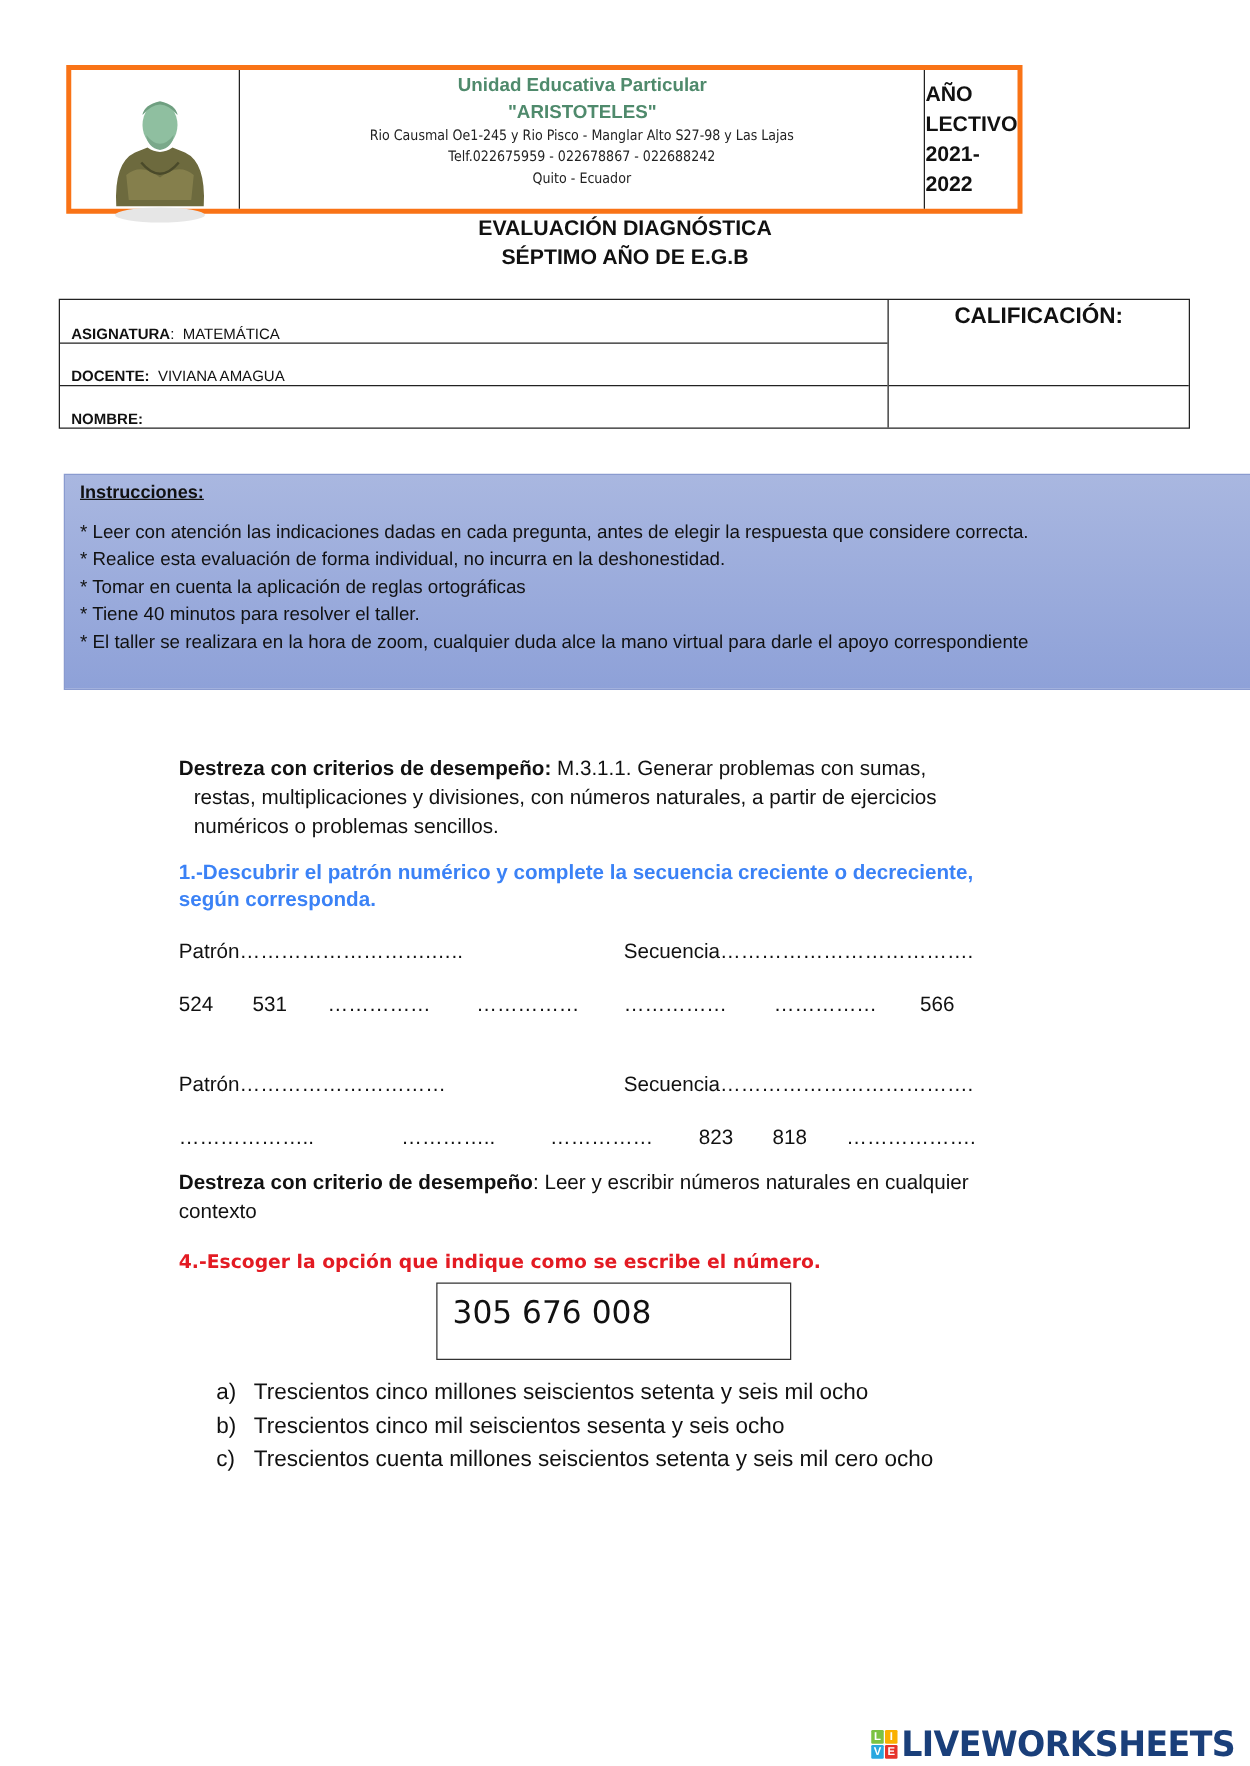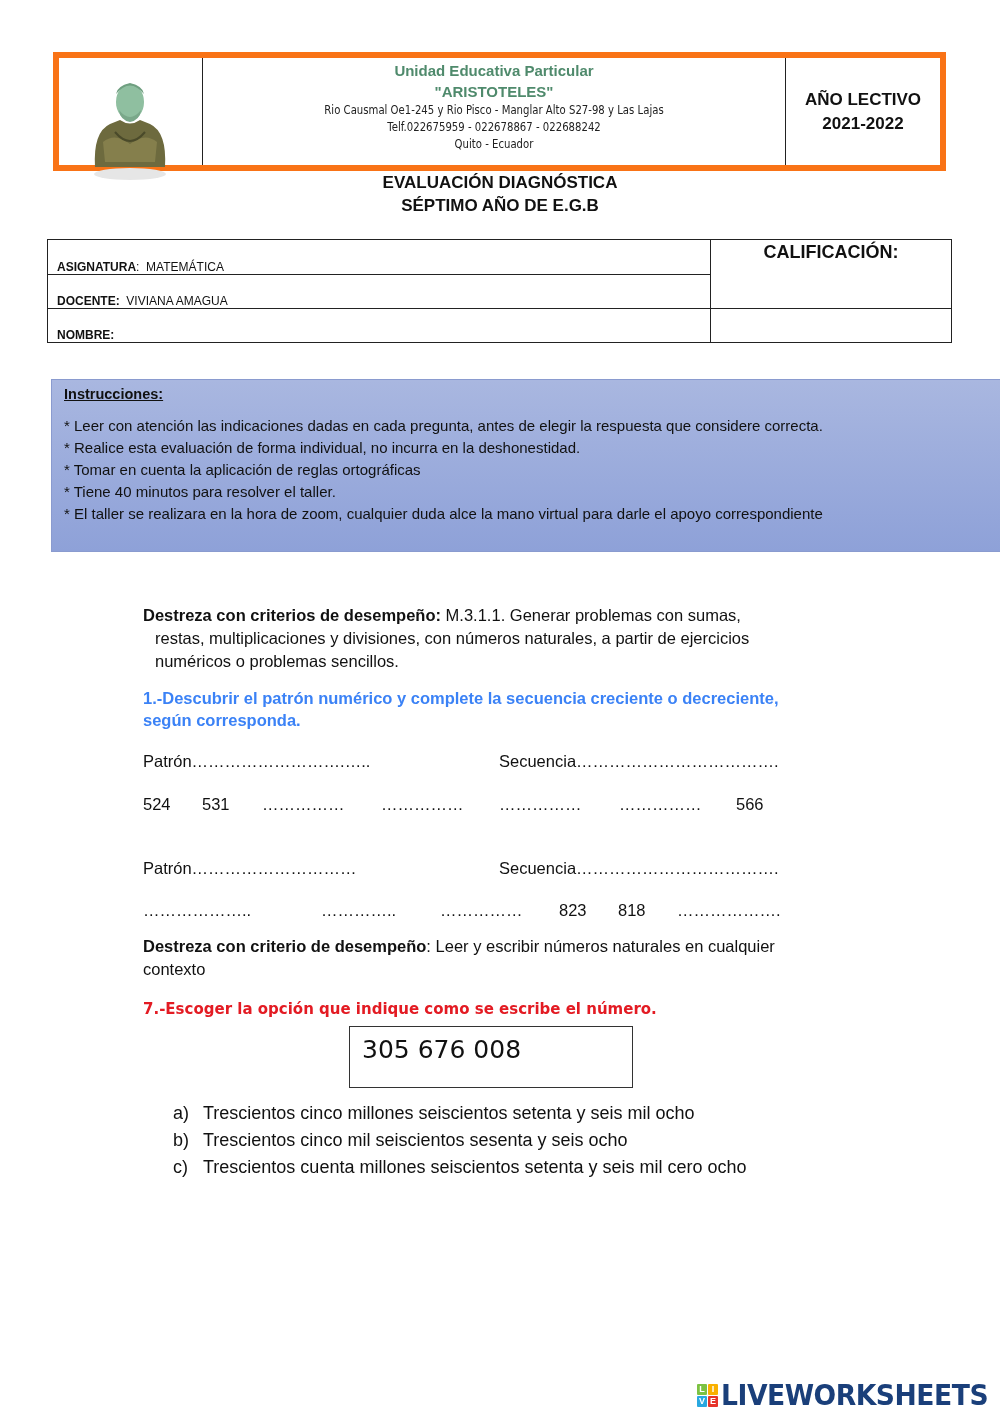"Unidad Educativa Particular" .header-table { border: 6px solid #f97316 -> 4px solid #f97316; width: 893px -> 765px }
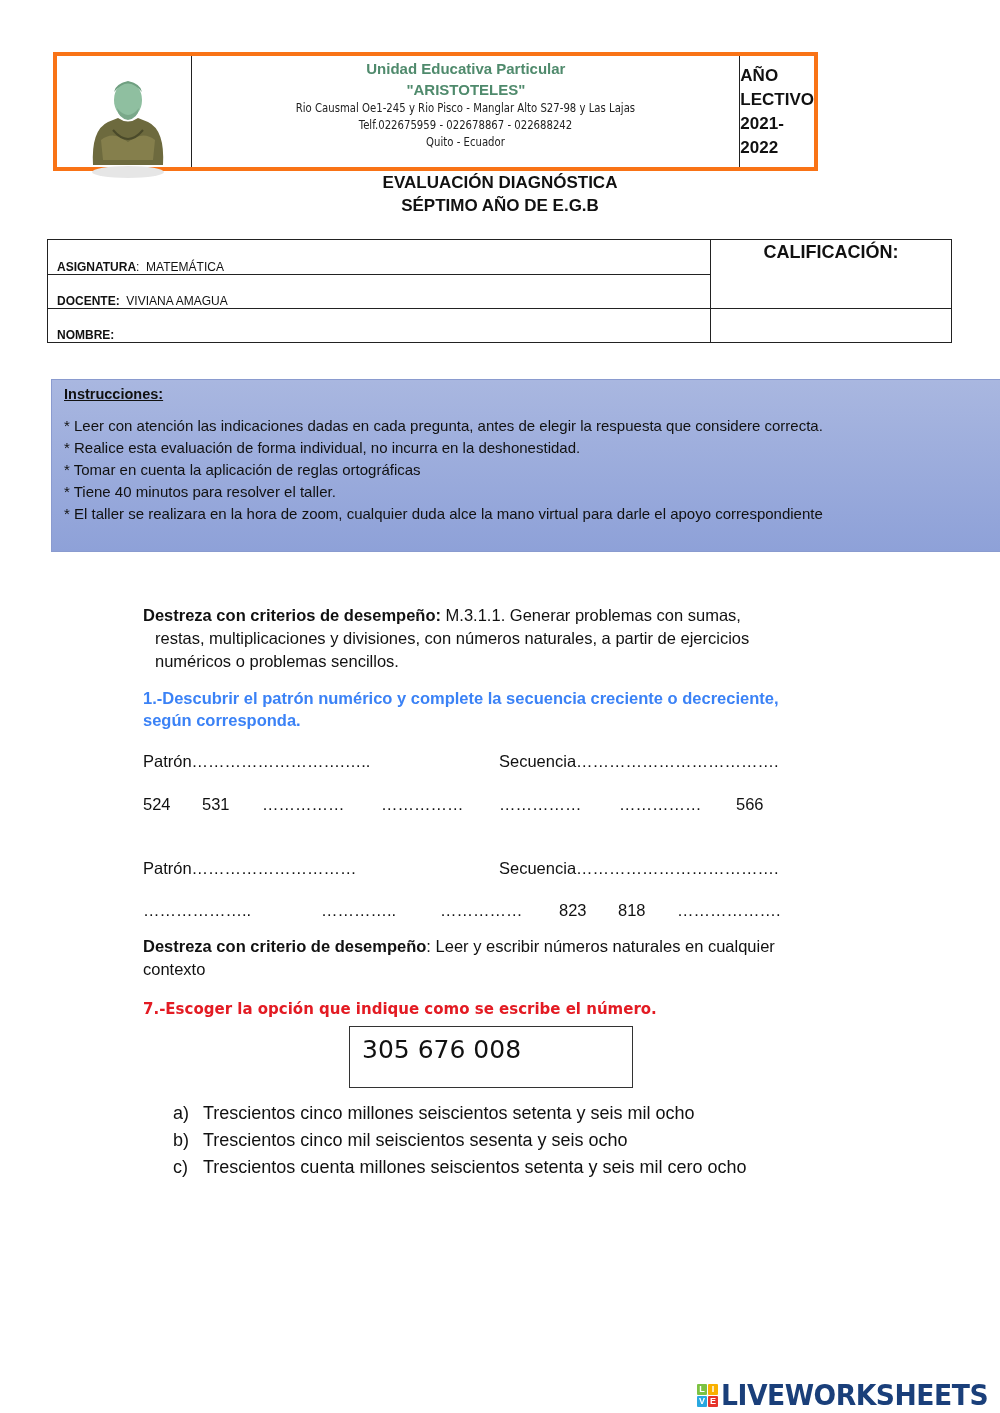"7.-Escoger la opción que indique" div.abs { text: 7.-Escoger -> 4.-Escoger }
